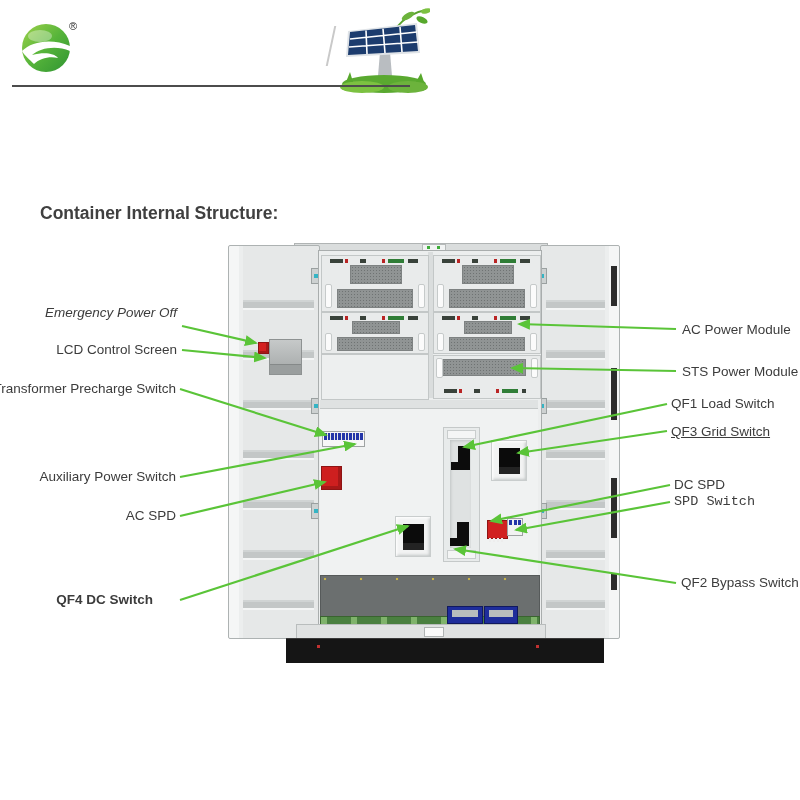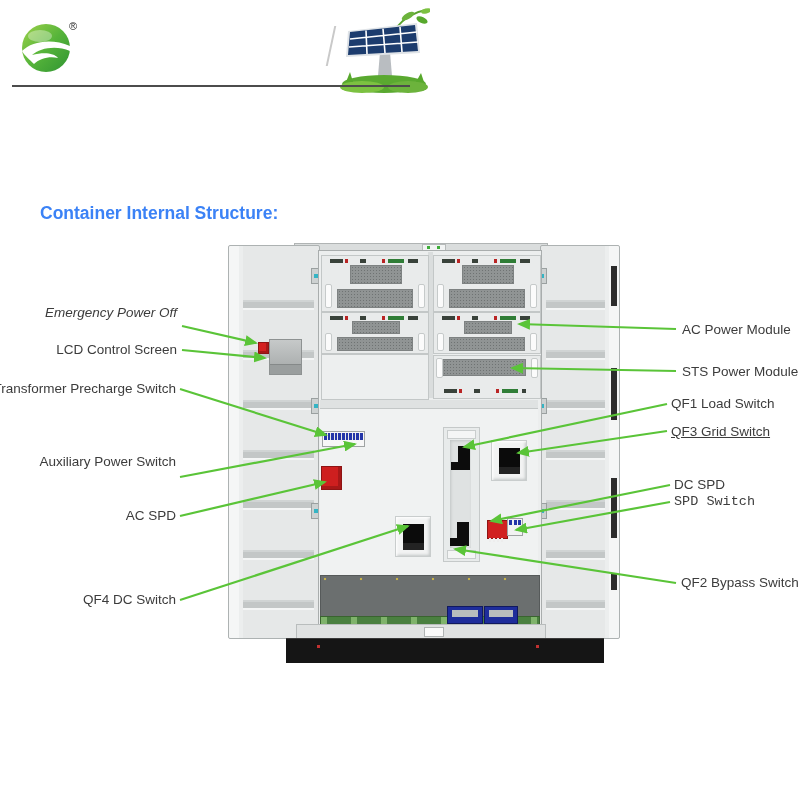"Container Internal Structure:" .page-title { color: #3b82f6 -> #404040 }
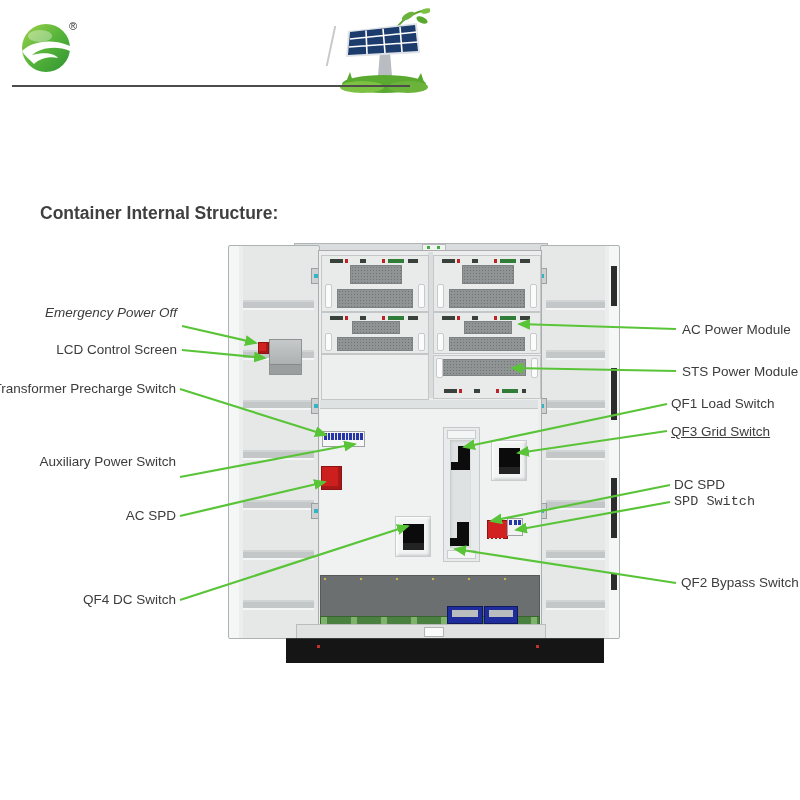"Auxiliary Power Switch" div.lbl { top: 454px -> 469px }
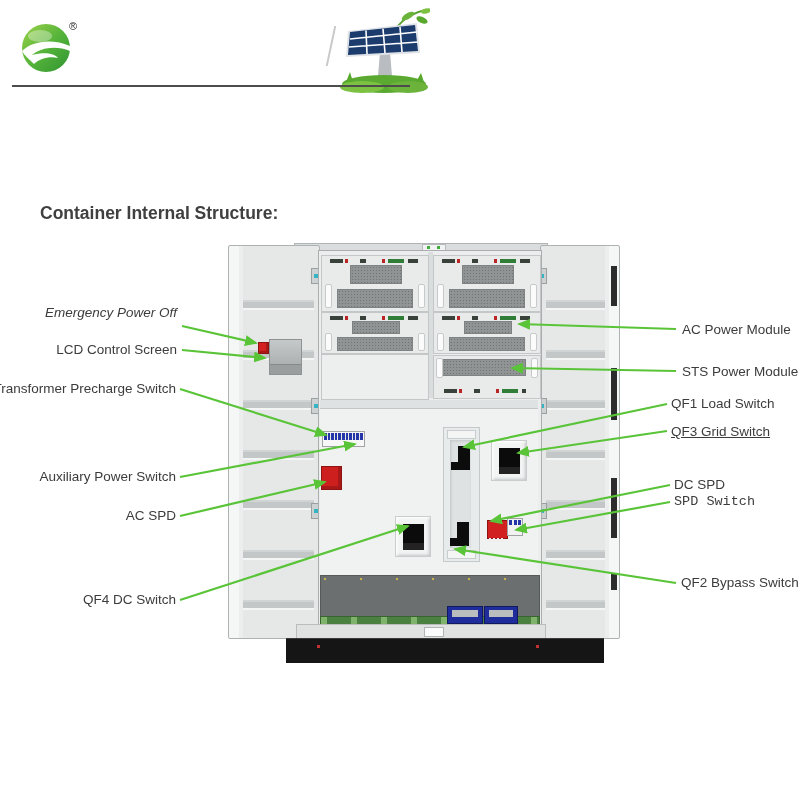"QF4 DC Switch" div.lbl { font-weight: none -> bold; right: 624px -> 647px }
